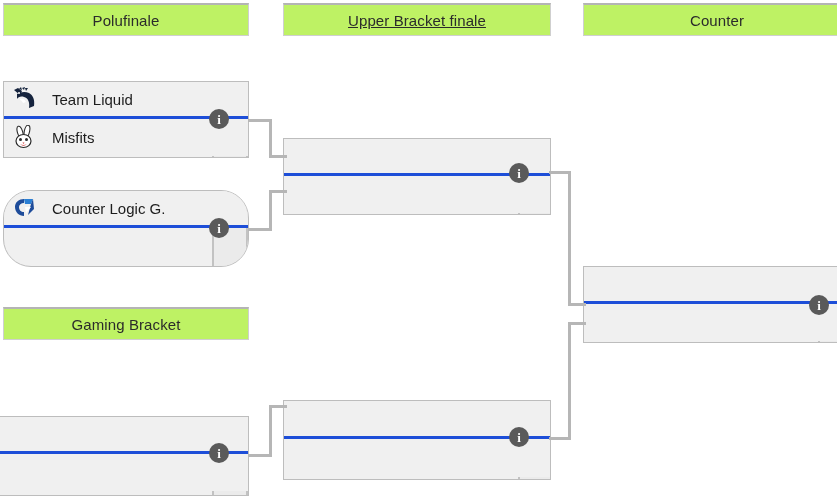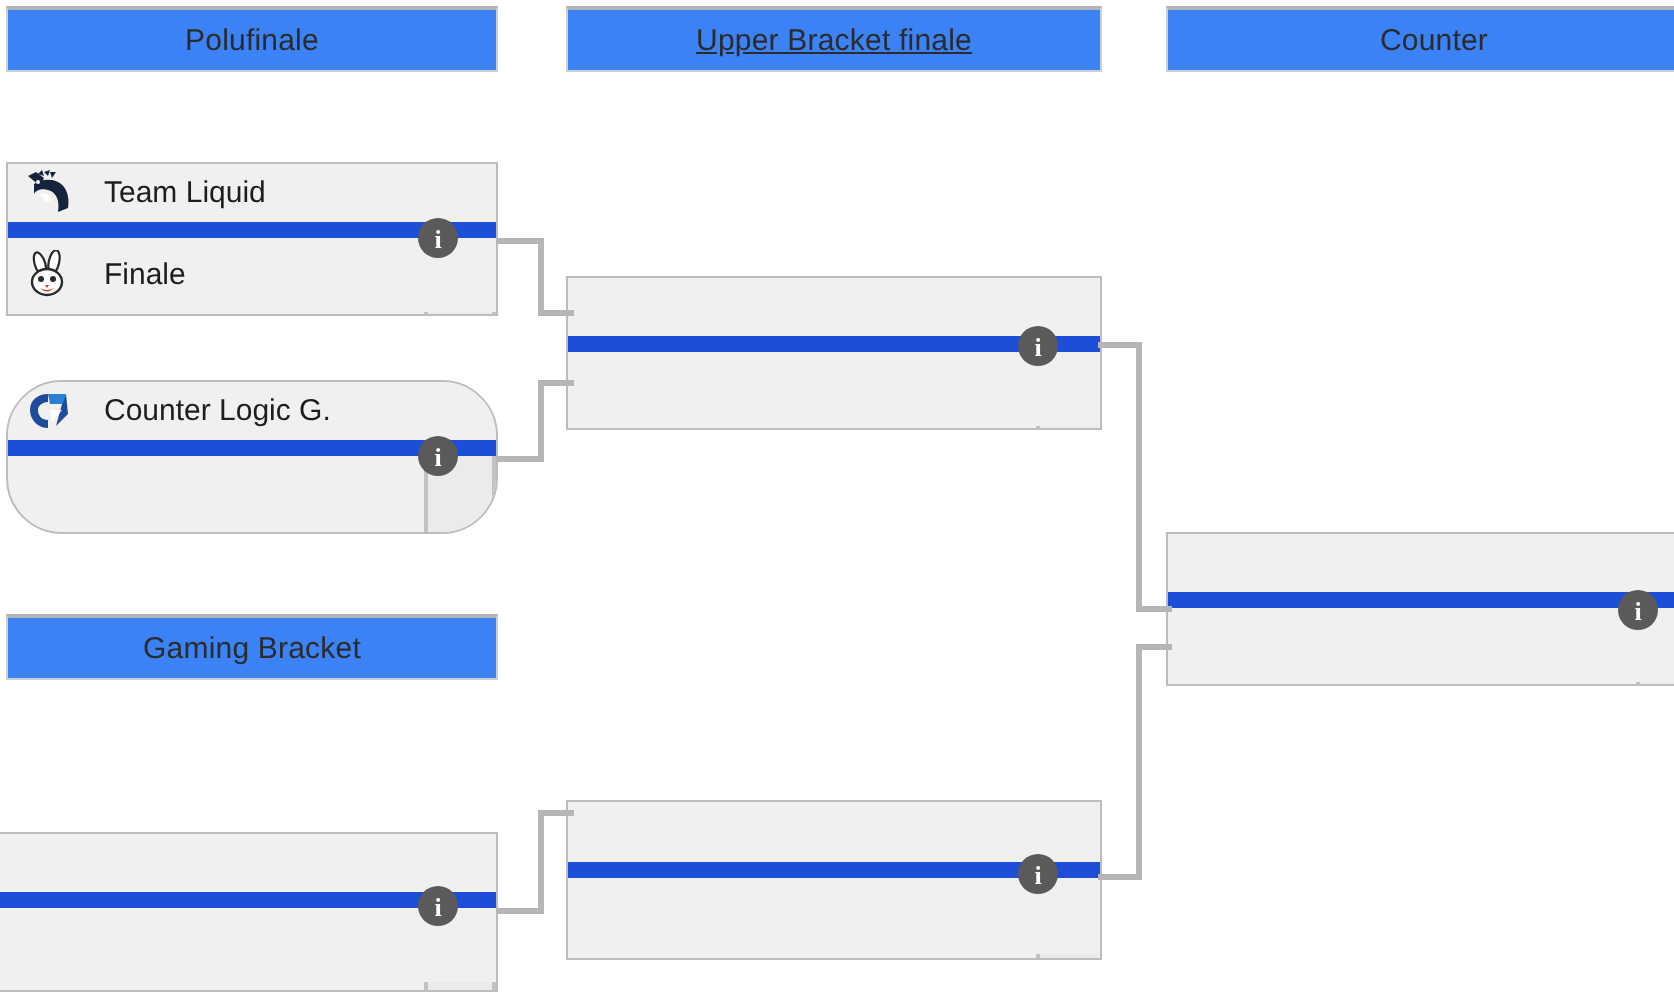"Polufinale" .round-header { background: #3b82f6 -> #bef264 }
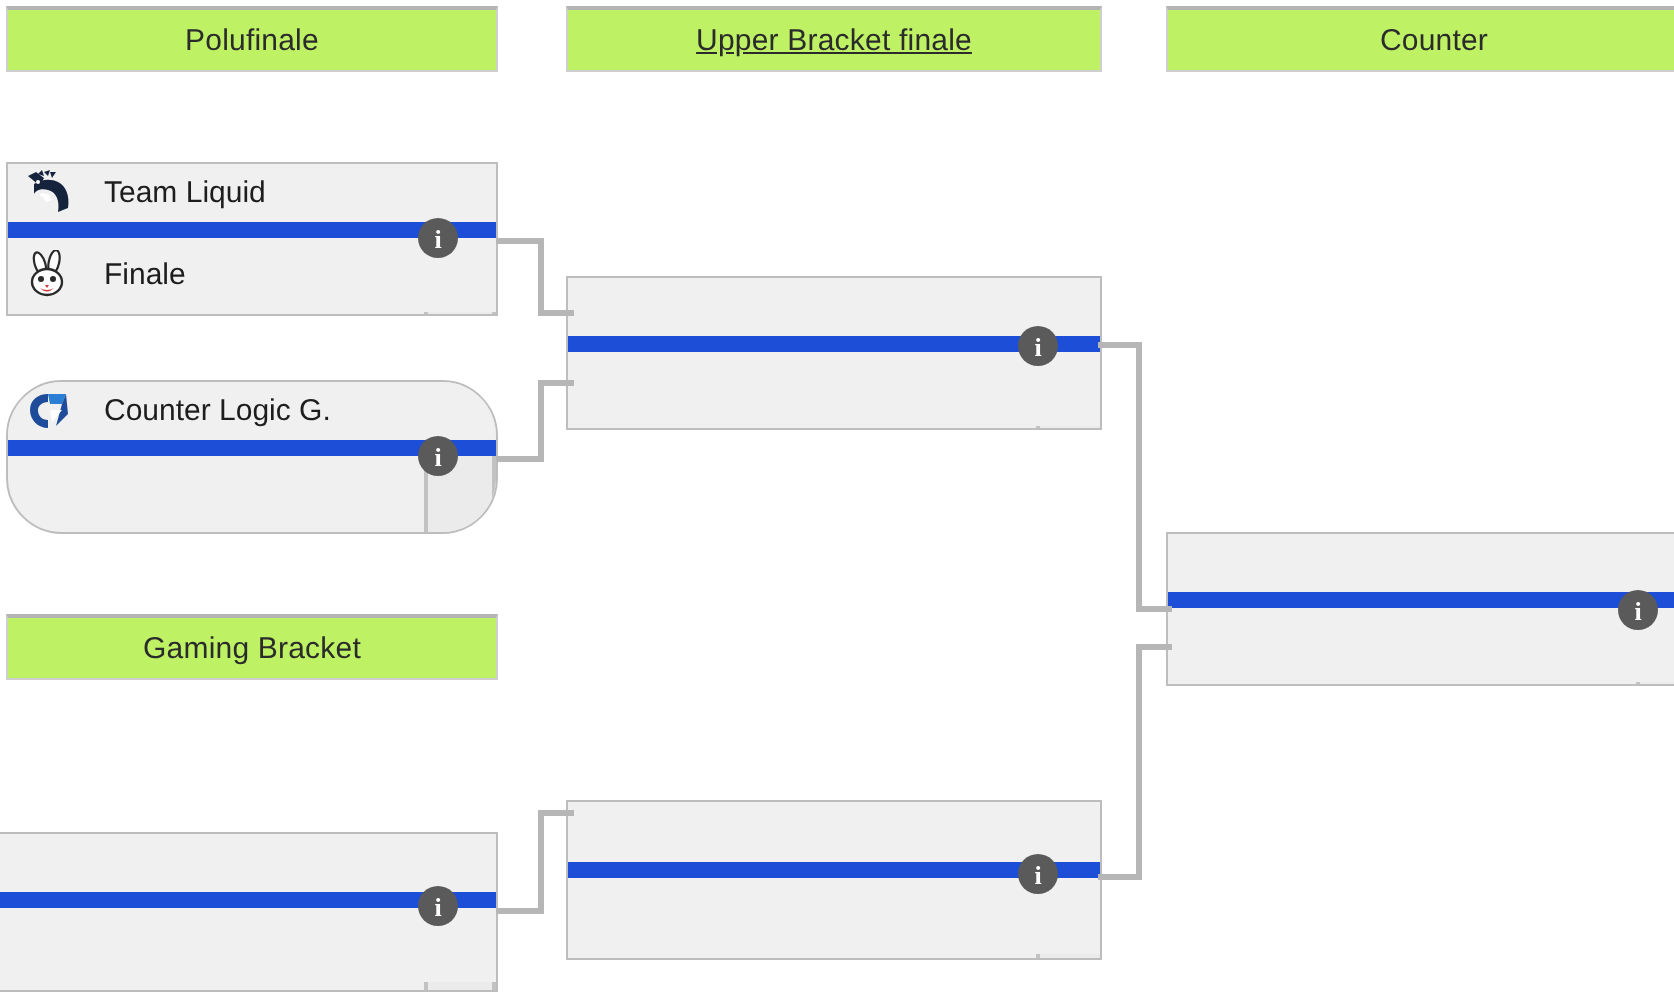"Team Liquid" .match .row.top { border-bottom: 8px solid #1d4ed8 -> 3px solid #1d4ed8 }
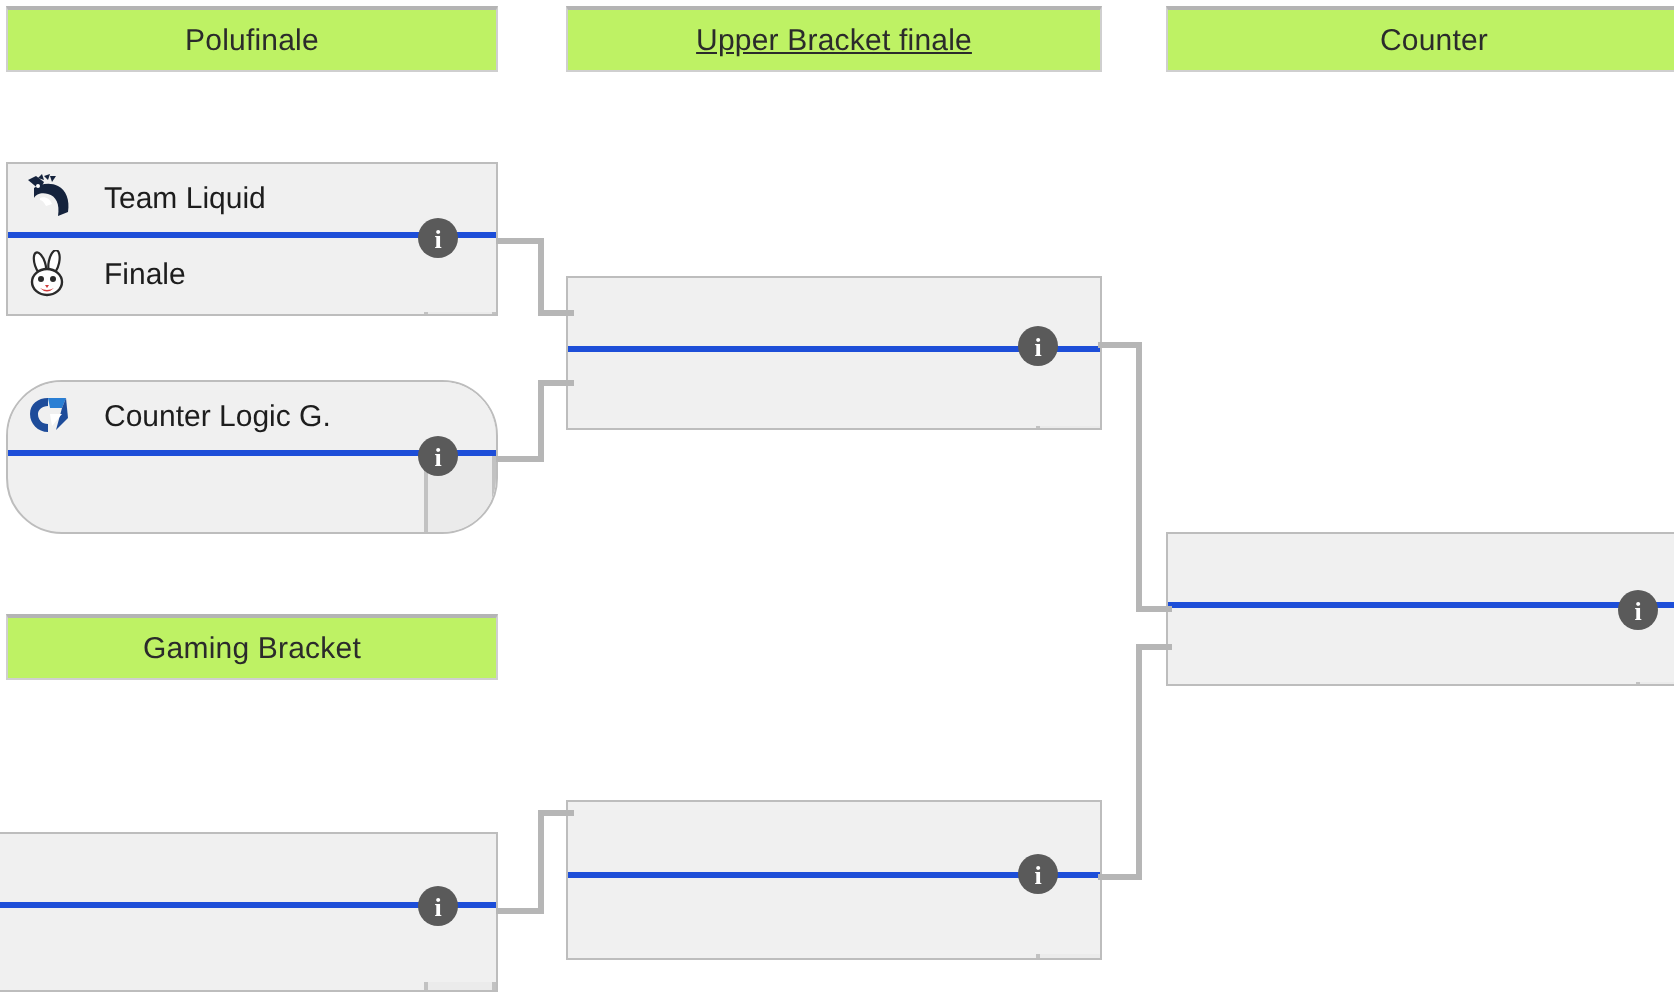"Finale" span.tname { text: Finale -> Misfits }
